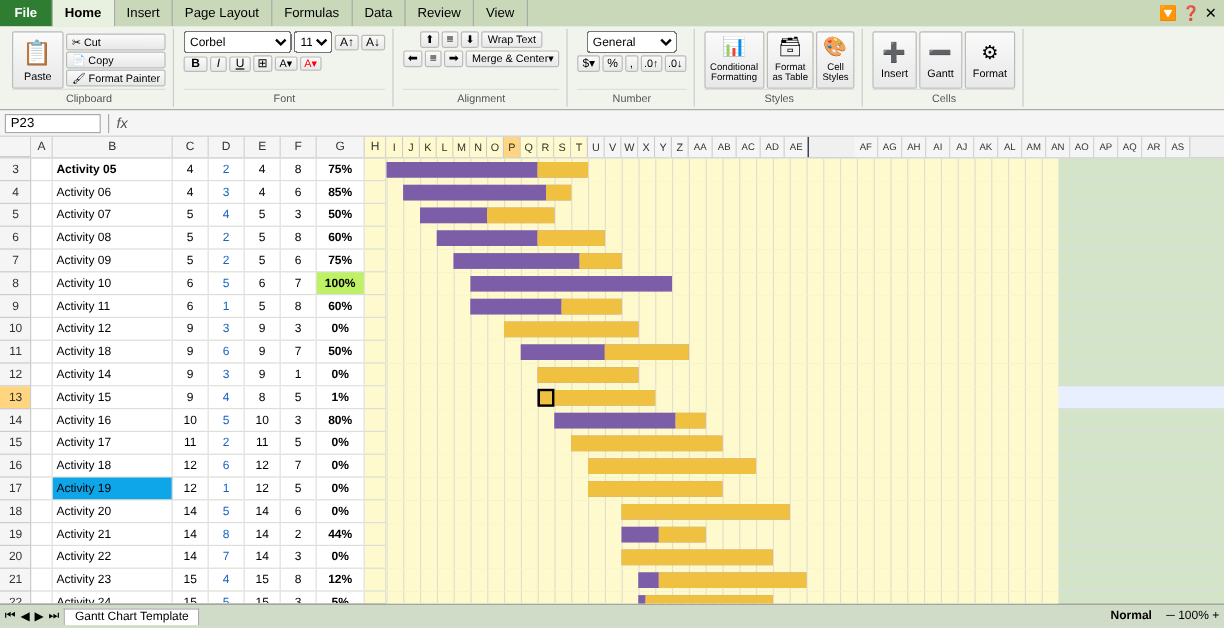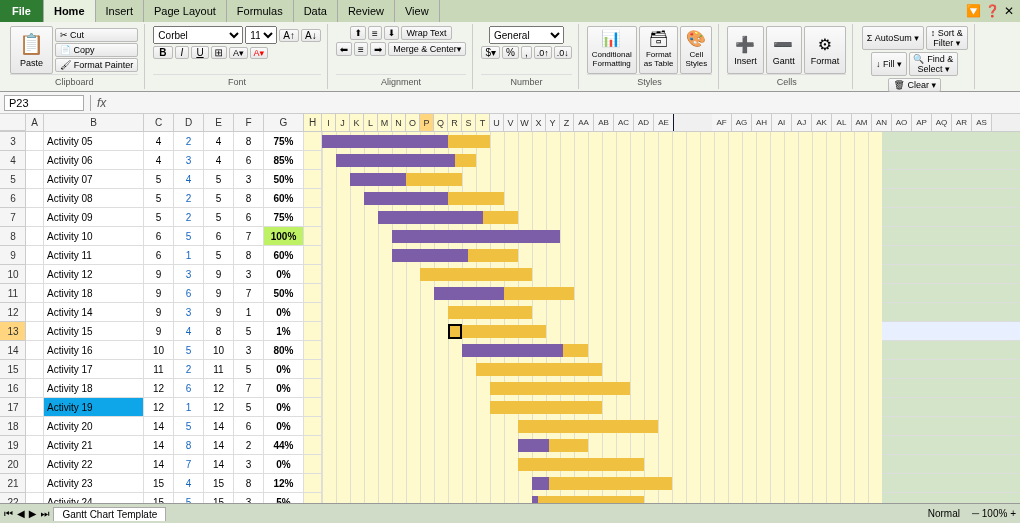"Σ AutoSum ▾" div.ribbon-group { html: <div> <div> <div> <button>Σ AutoSum ▾</button> <button>↕ Sort &amp;<br>Filter ▾</button> </div> <div> <button>↓ Fill ▾</button> <button>🔍 Find &amp;<br>Select ▾</button> </div> <div> <button>🗑 Clear ▾</button> </div> </div> <div>Editing</div> </div> -> none }
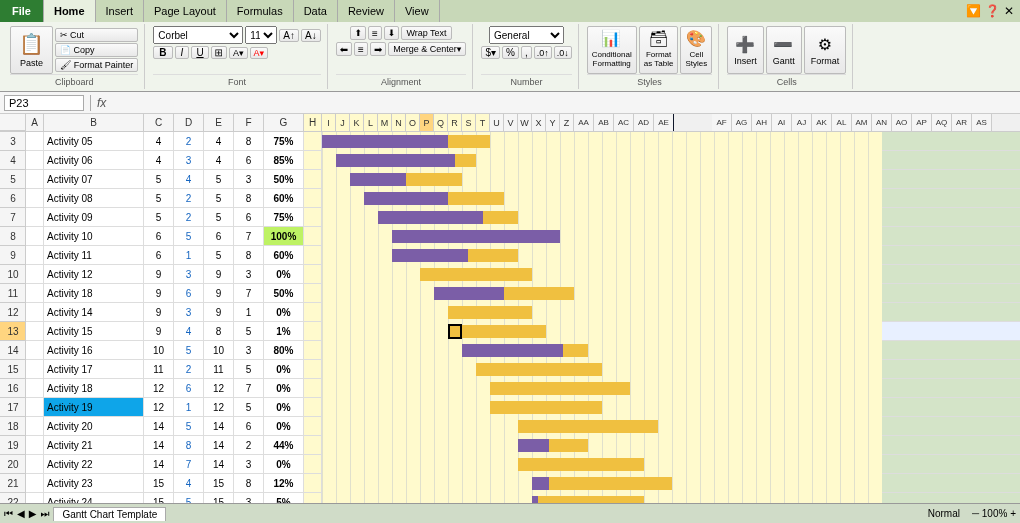"Activity 05" div { font-weight: none -> bold }
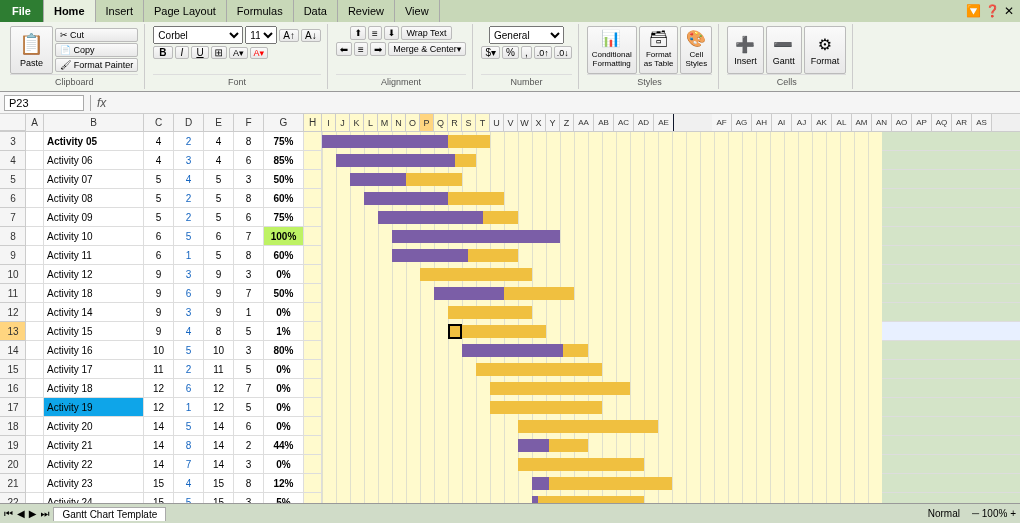"Normal" span { font-weight: none -> bold }
